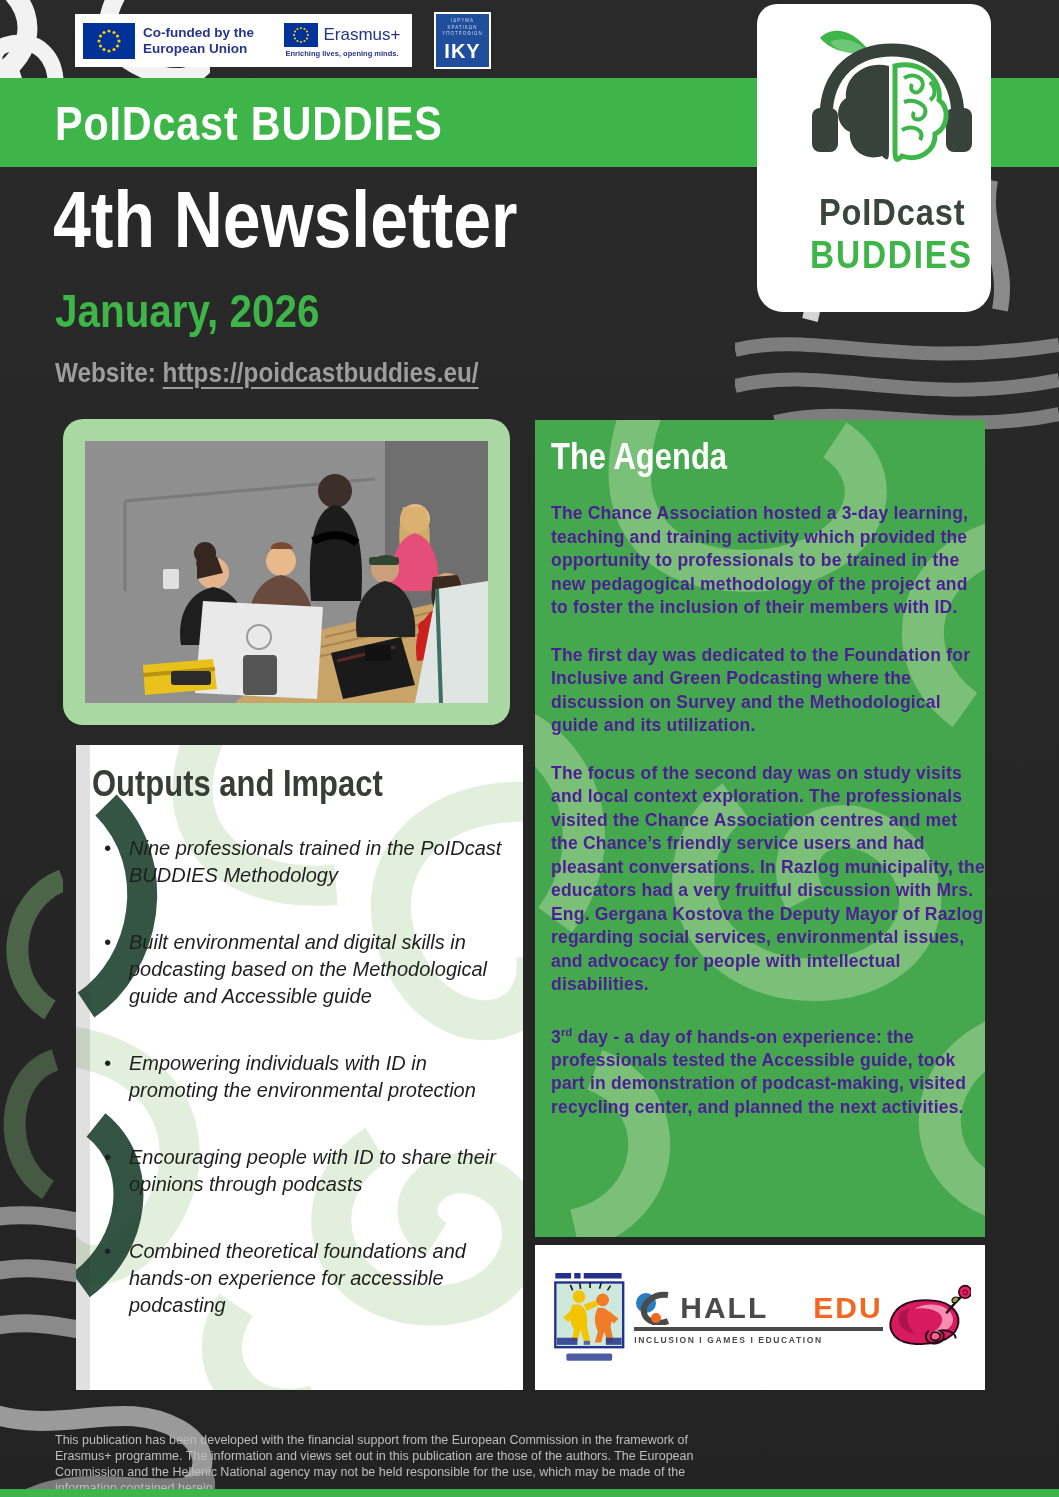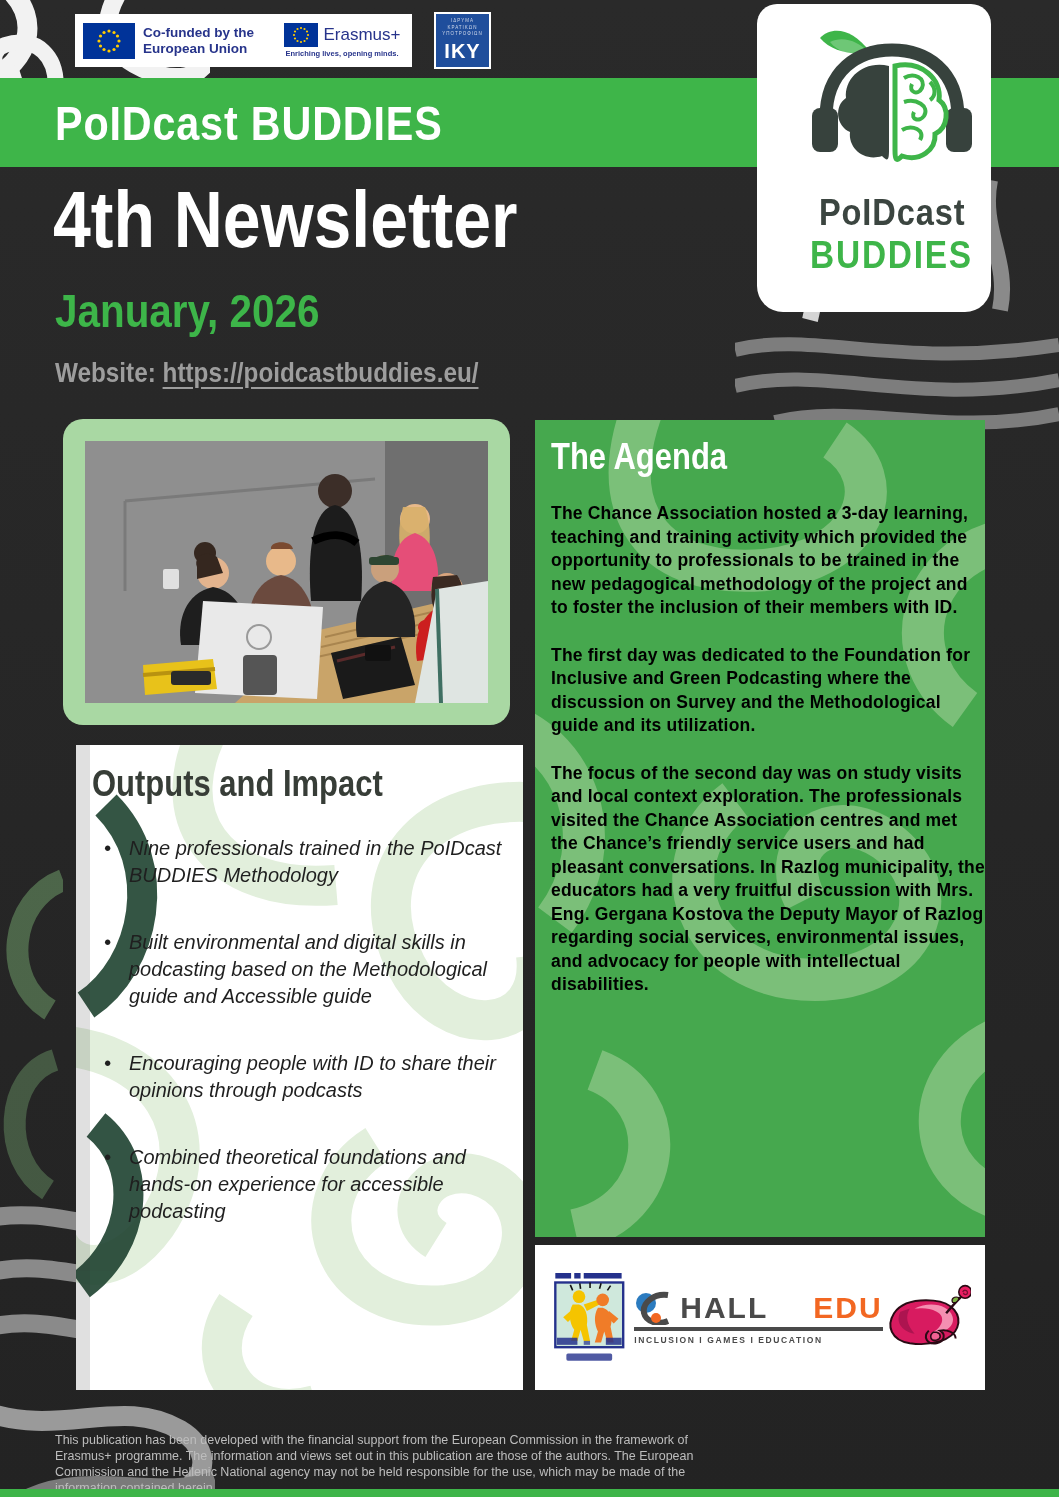"The Chance Association hosted a" .agenda p { color: #000000 -> #4c1d95 }
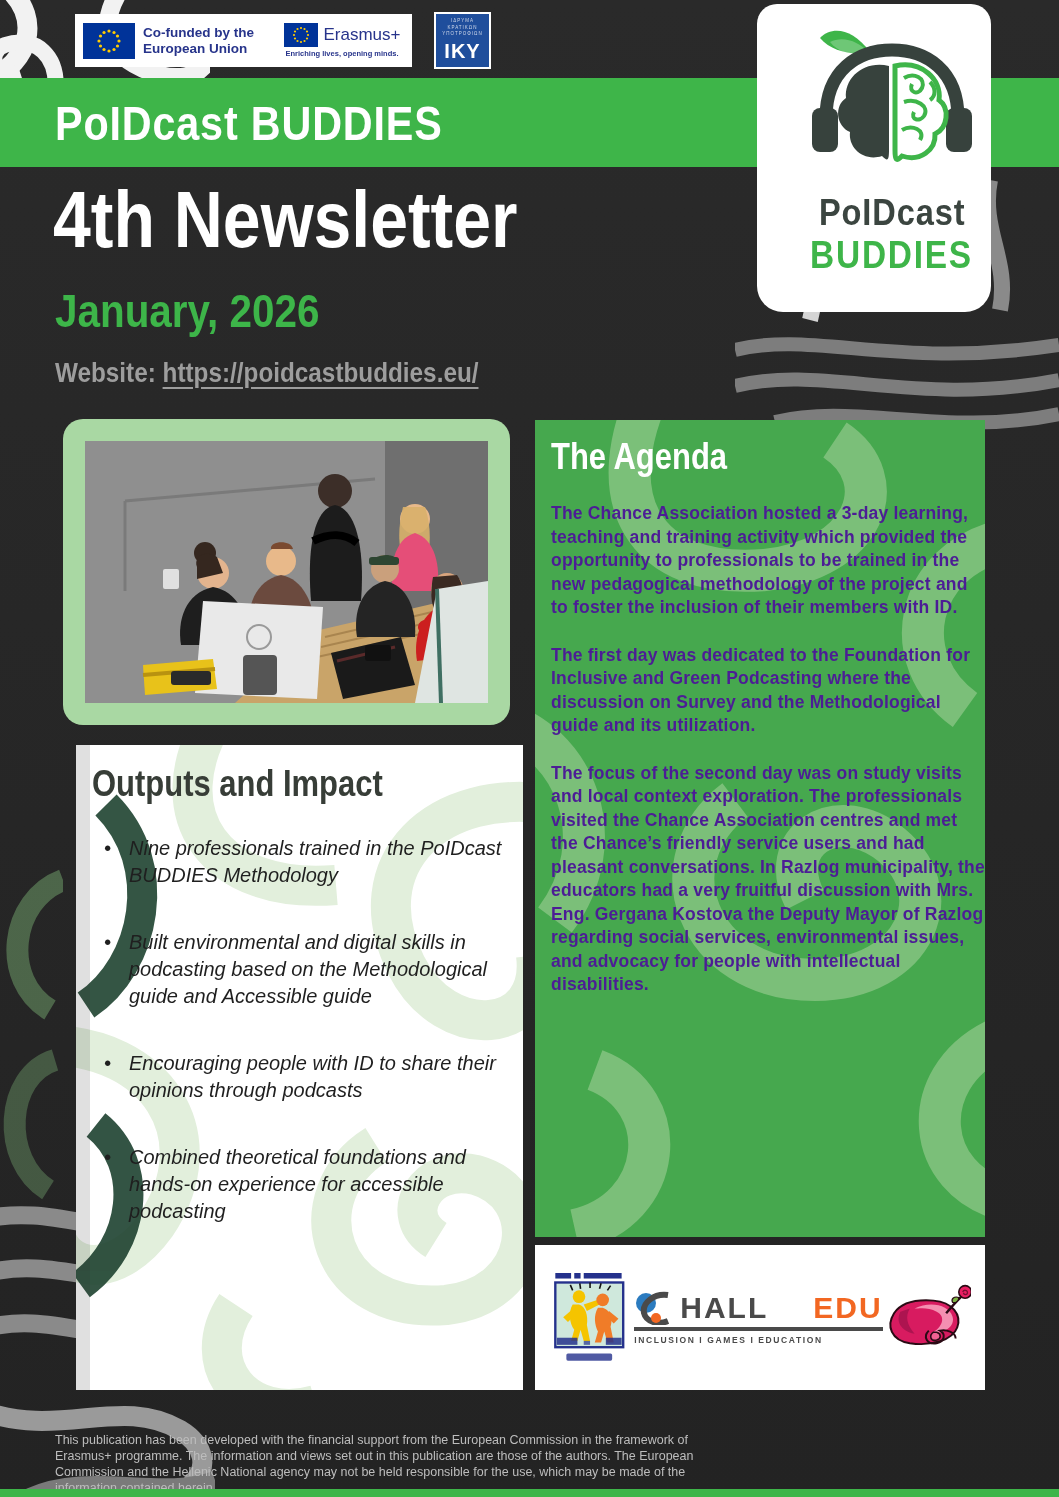"3rd day - a day" p { html: none -> <p><span> 3</span><sup>rd</sup><span> day - a day of hands-on experience: the professionals tested the Accessible guide, took part in demonstration of podcast-making, visited recycling center, and planned the next activities.</span></p> }
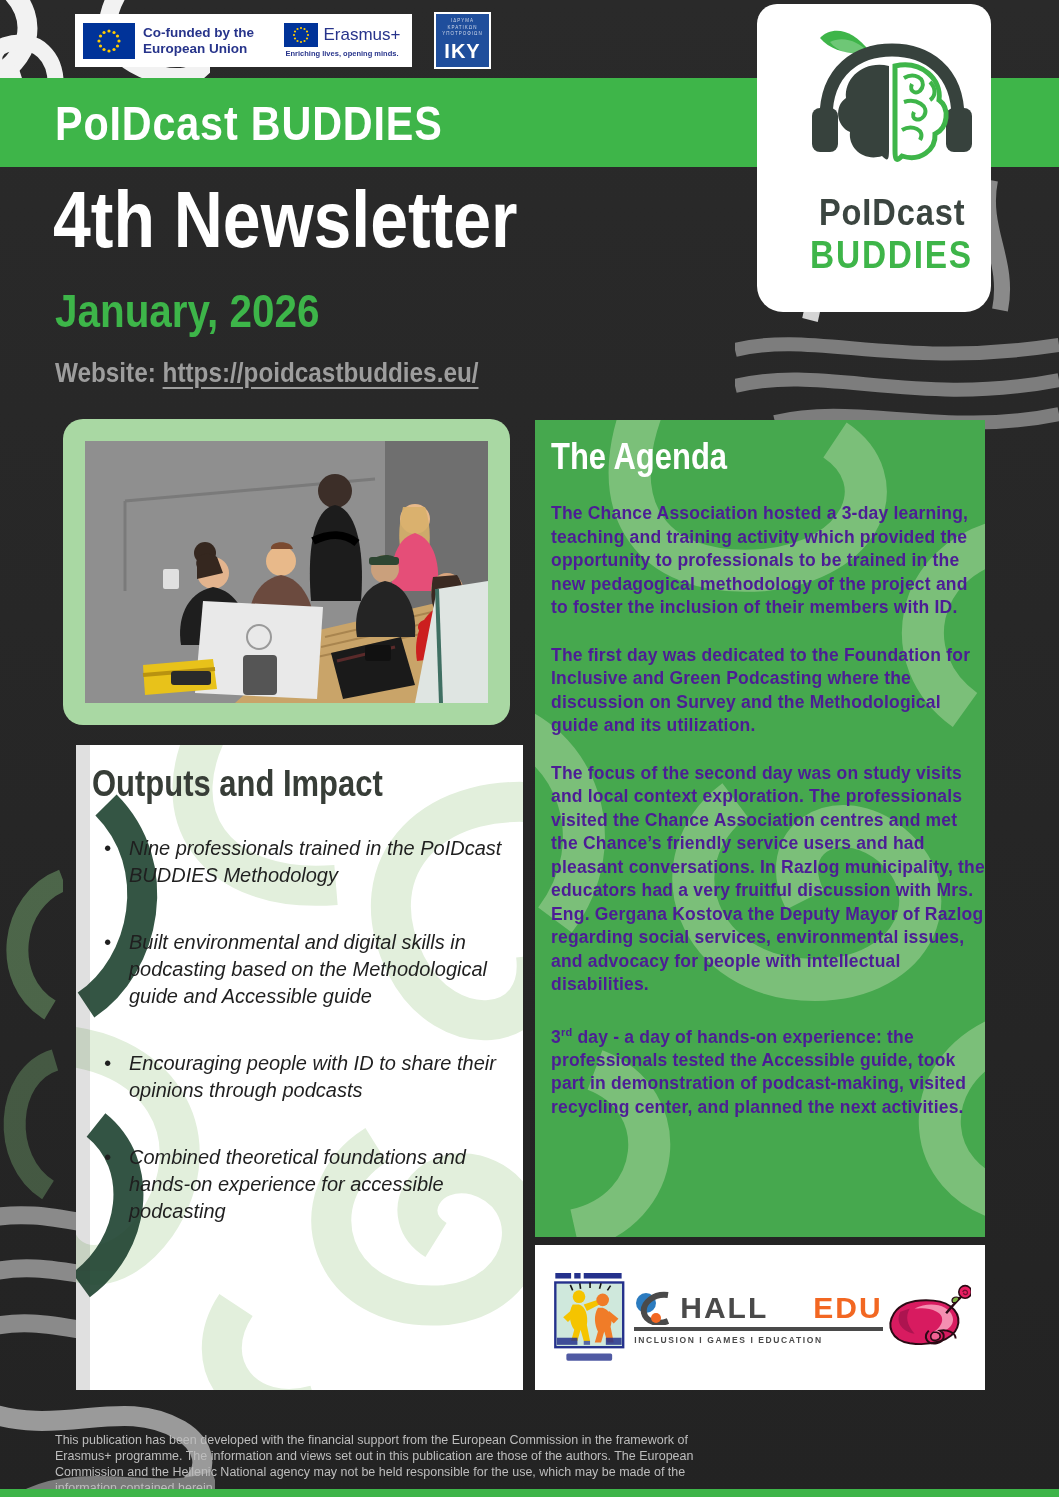"Empowering individuals with ID in" li { html: none -> <li>Empowering individuals with ID in promoting the environmental protection</li> }
